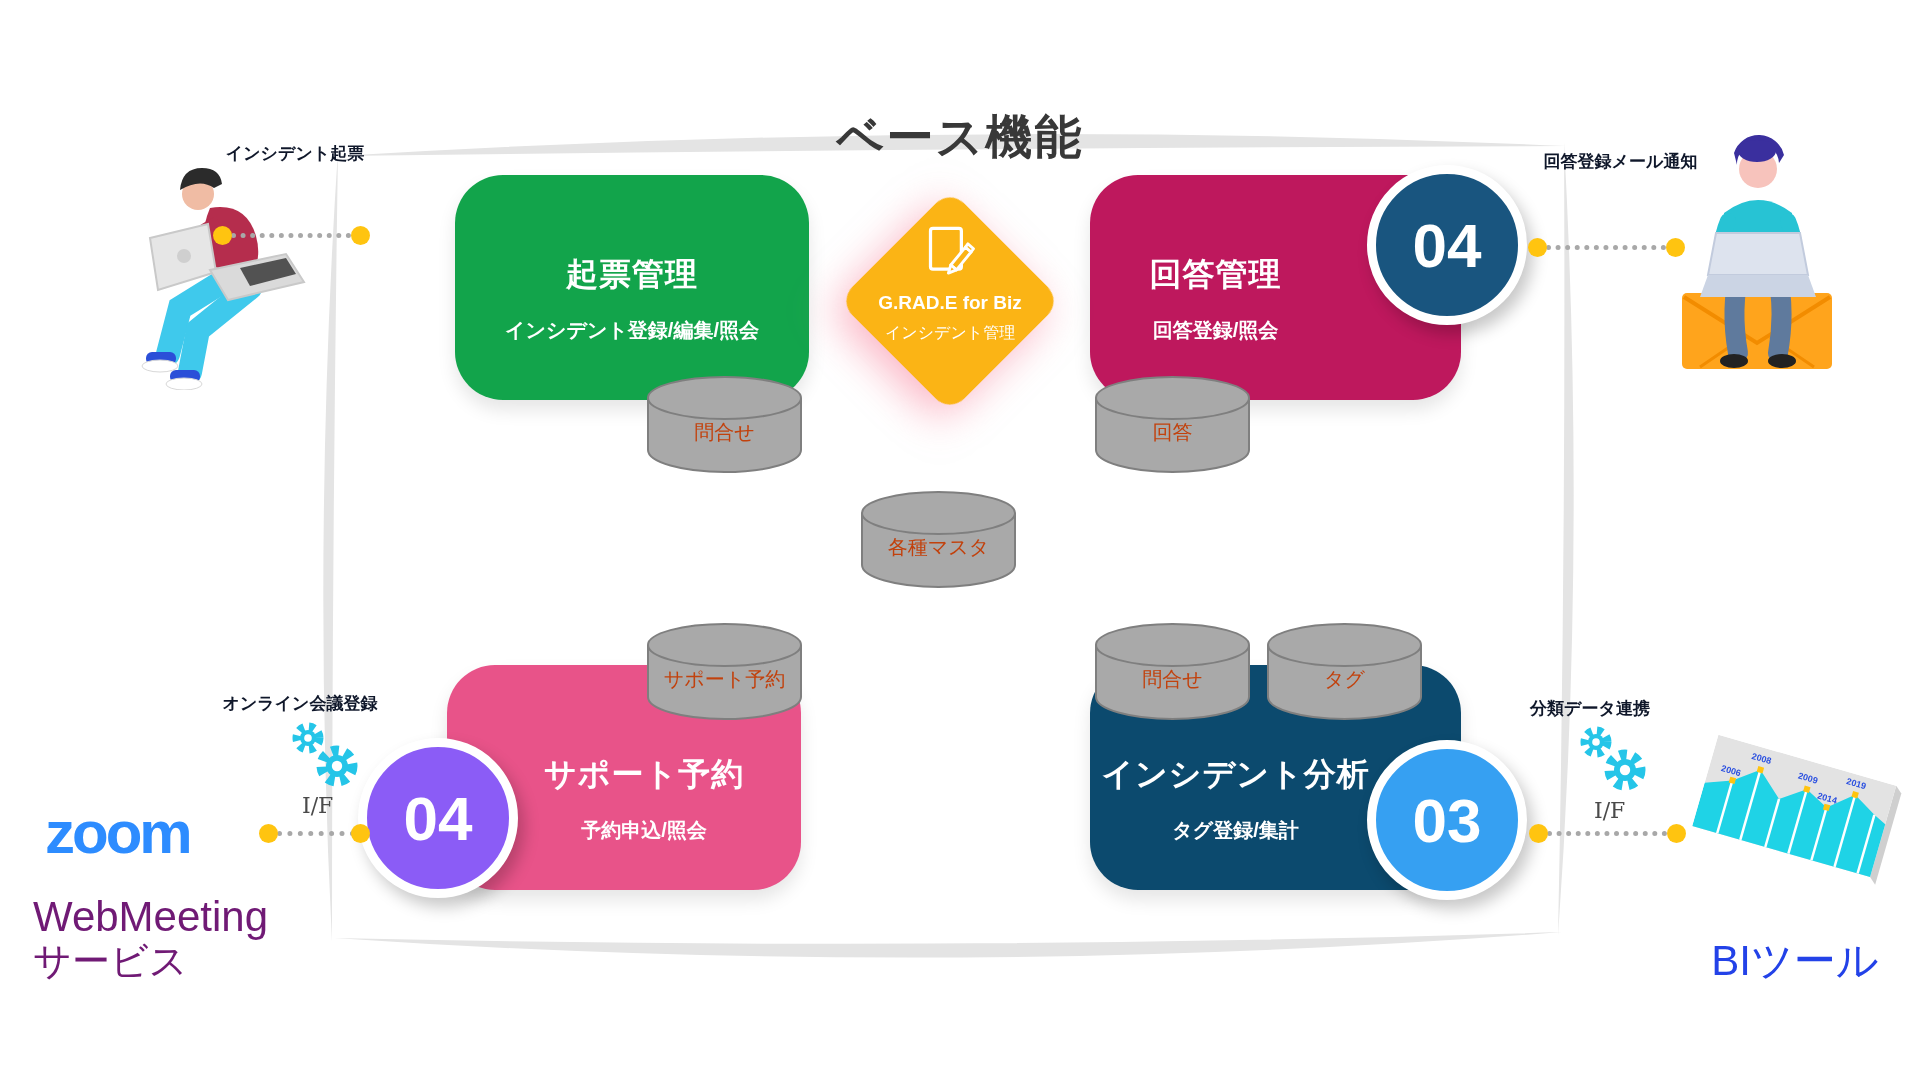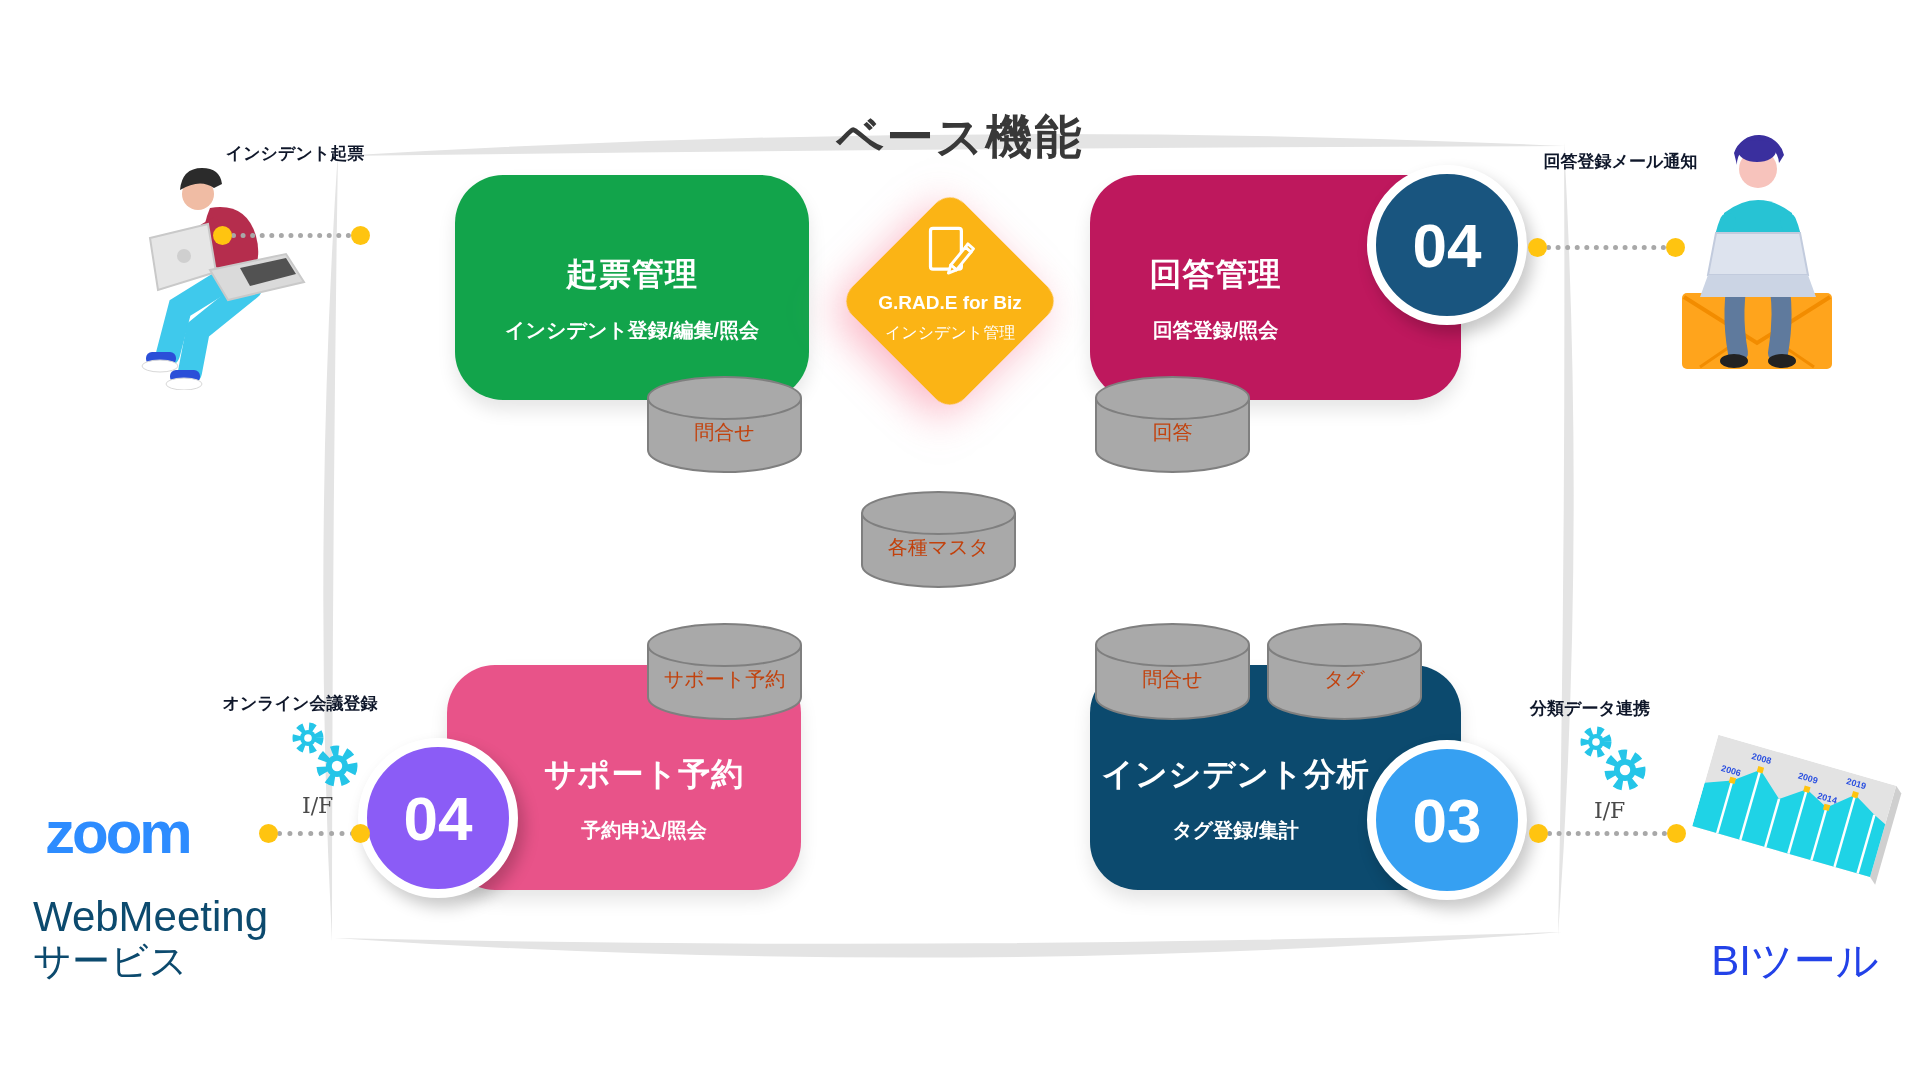"WebMeeting" .webmeeting { color: #0c4a6e -> #701a75 }
